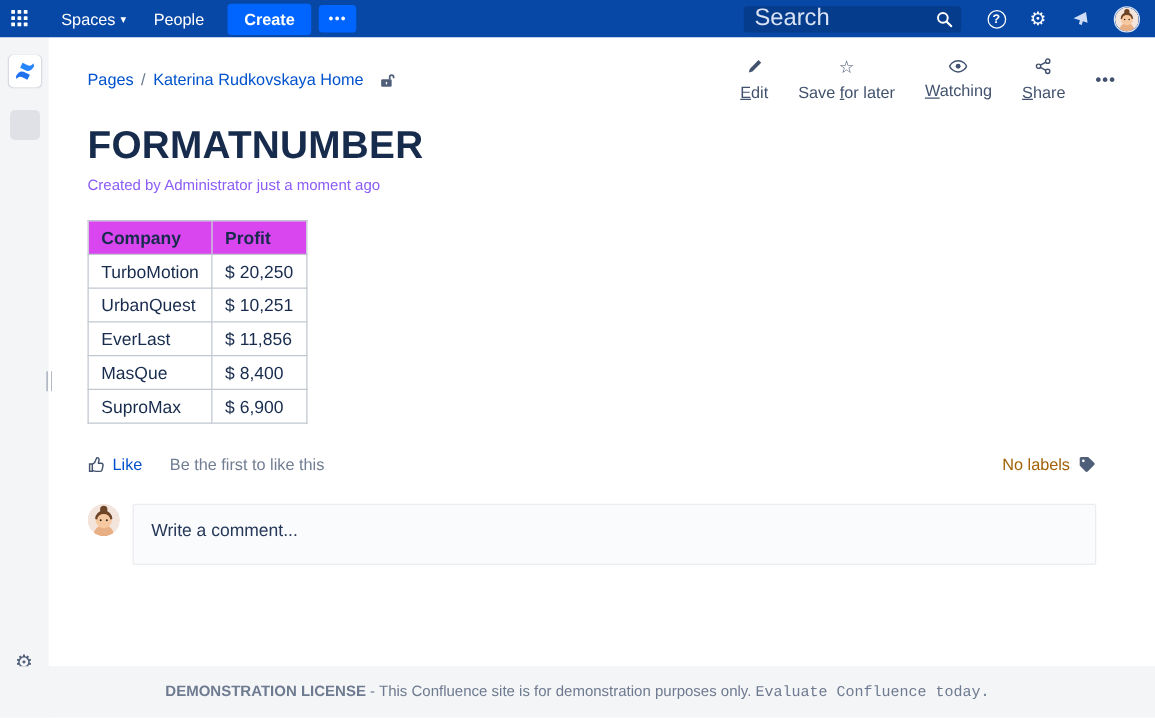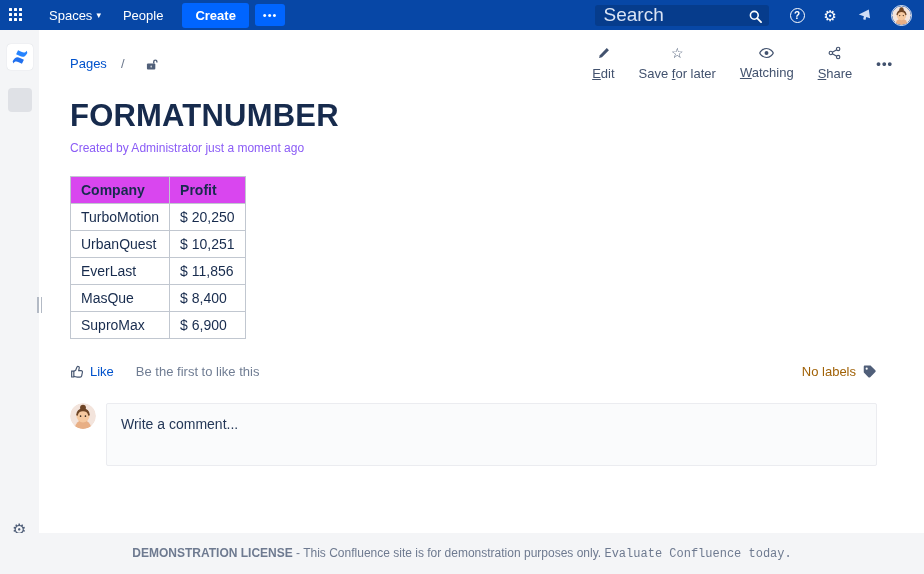"Pages" .breadcrumb { gap: 14px -> 6px }
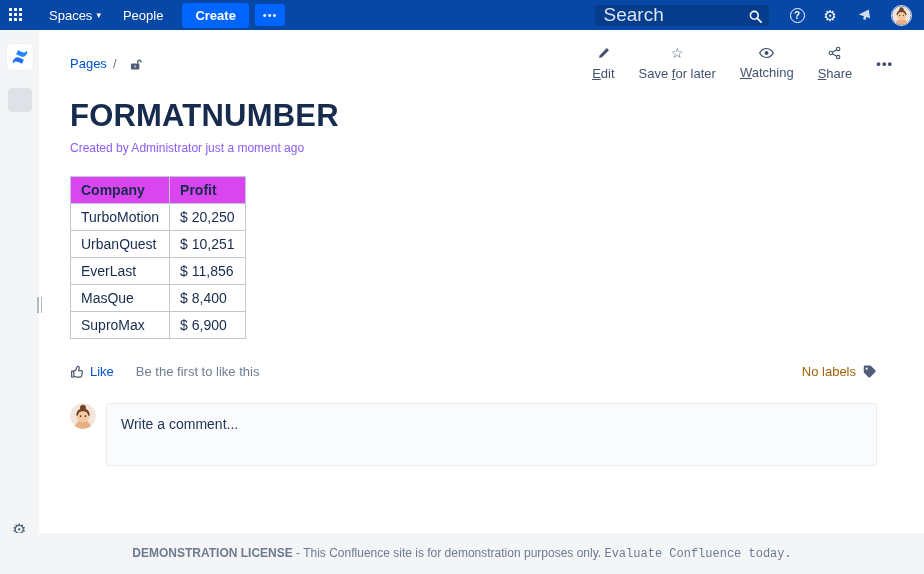"Katerina Rudkovskaya Home" a.crumb-link { html: none -> <a>Katerina Rudkovskaya Home</a> }
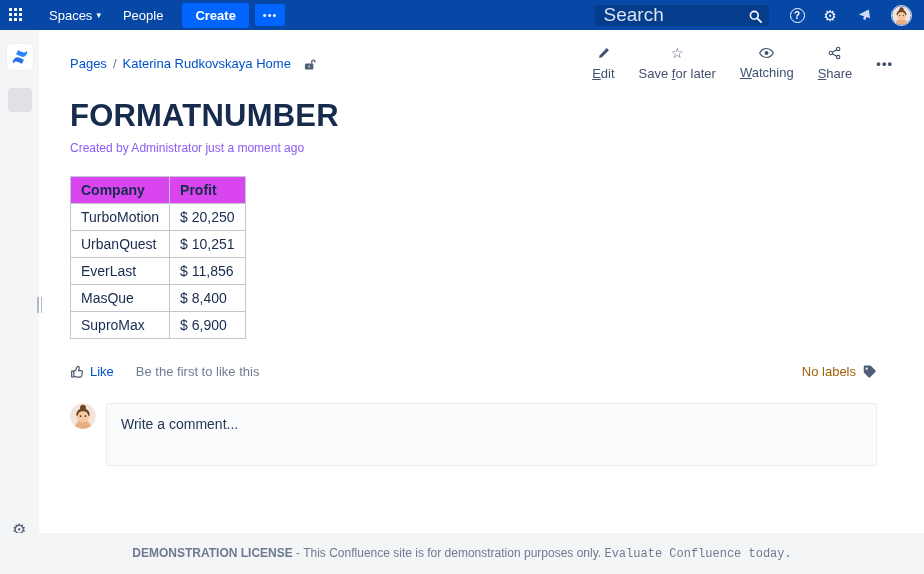"Write a comment..." .comment-box { height: 63px -> 49px }
